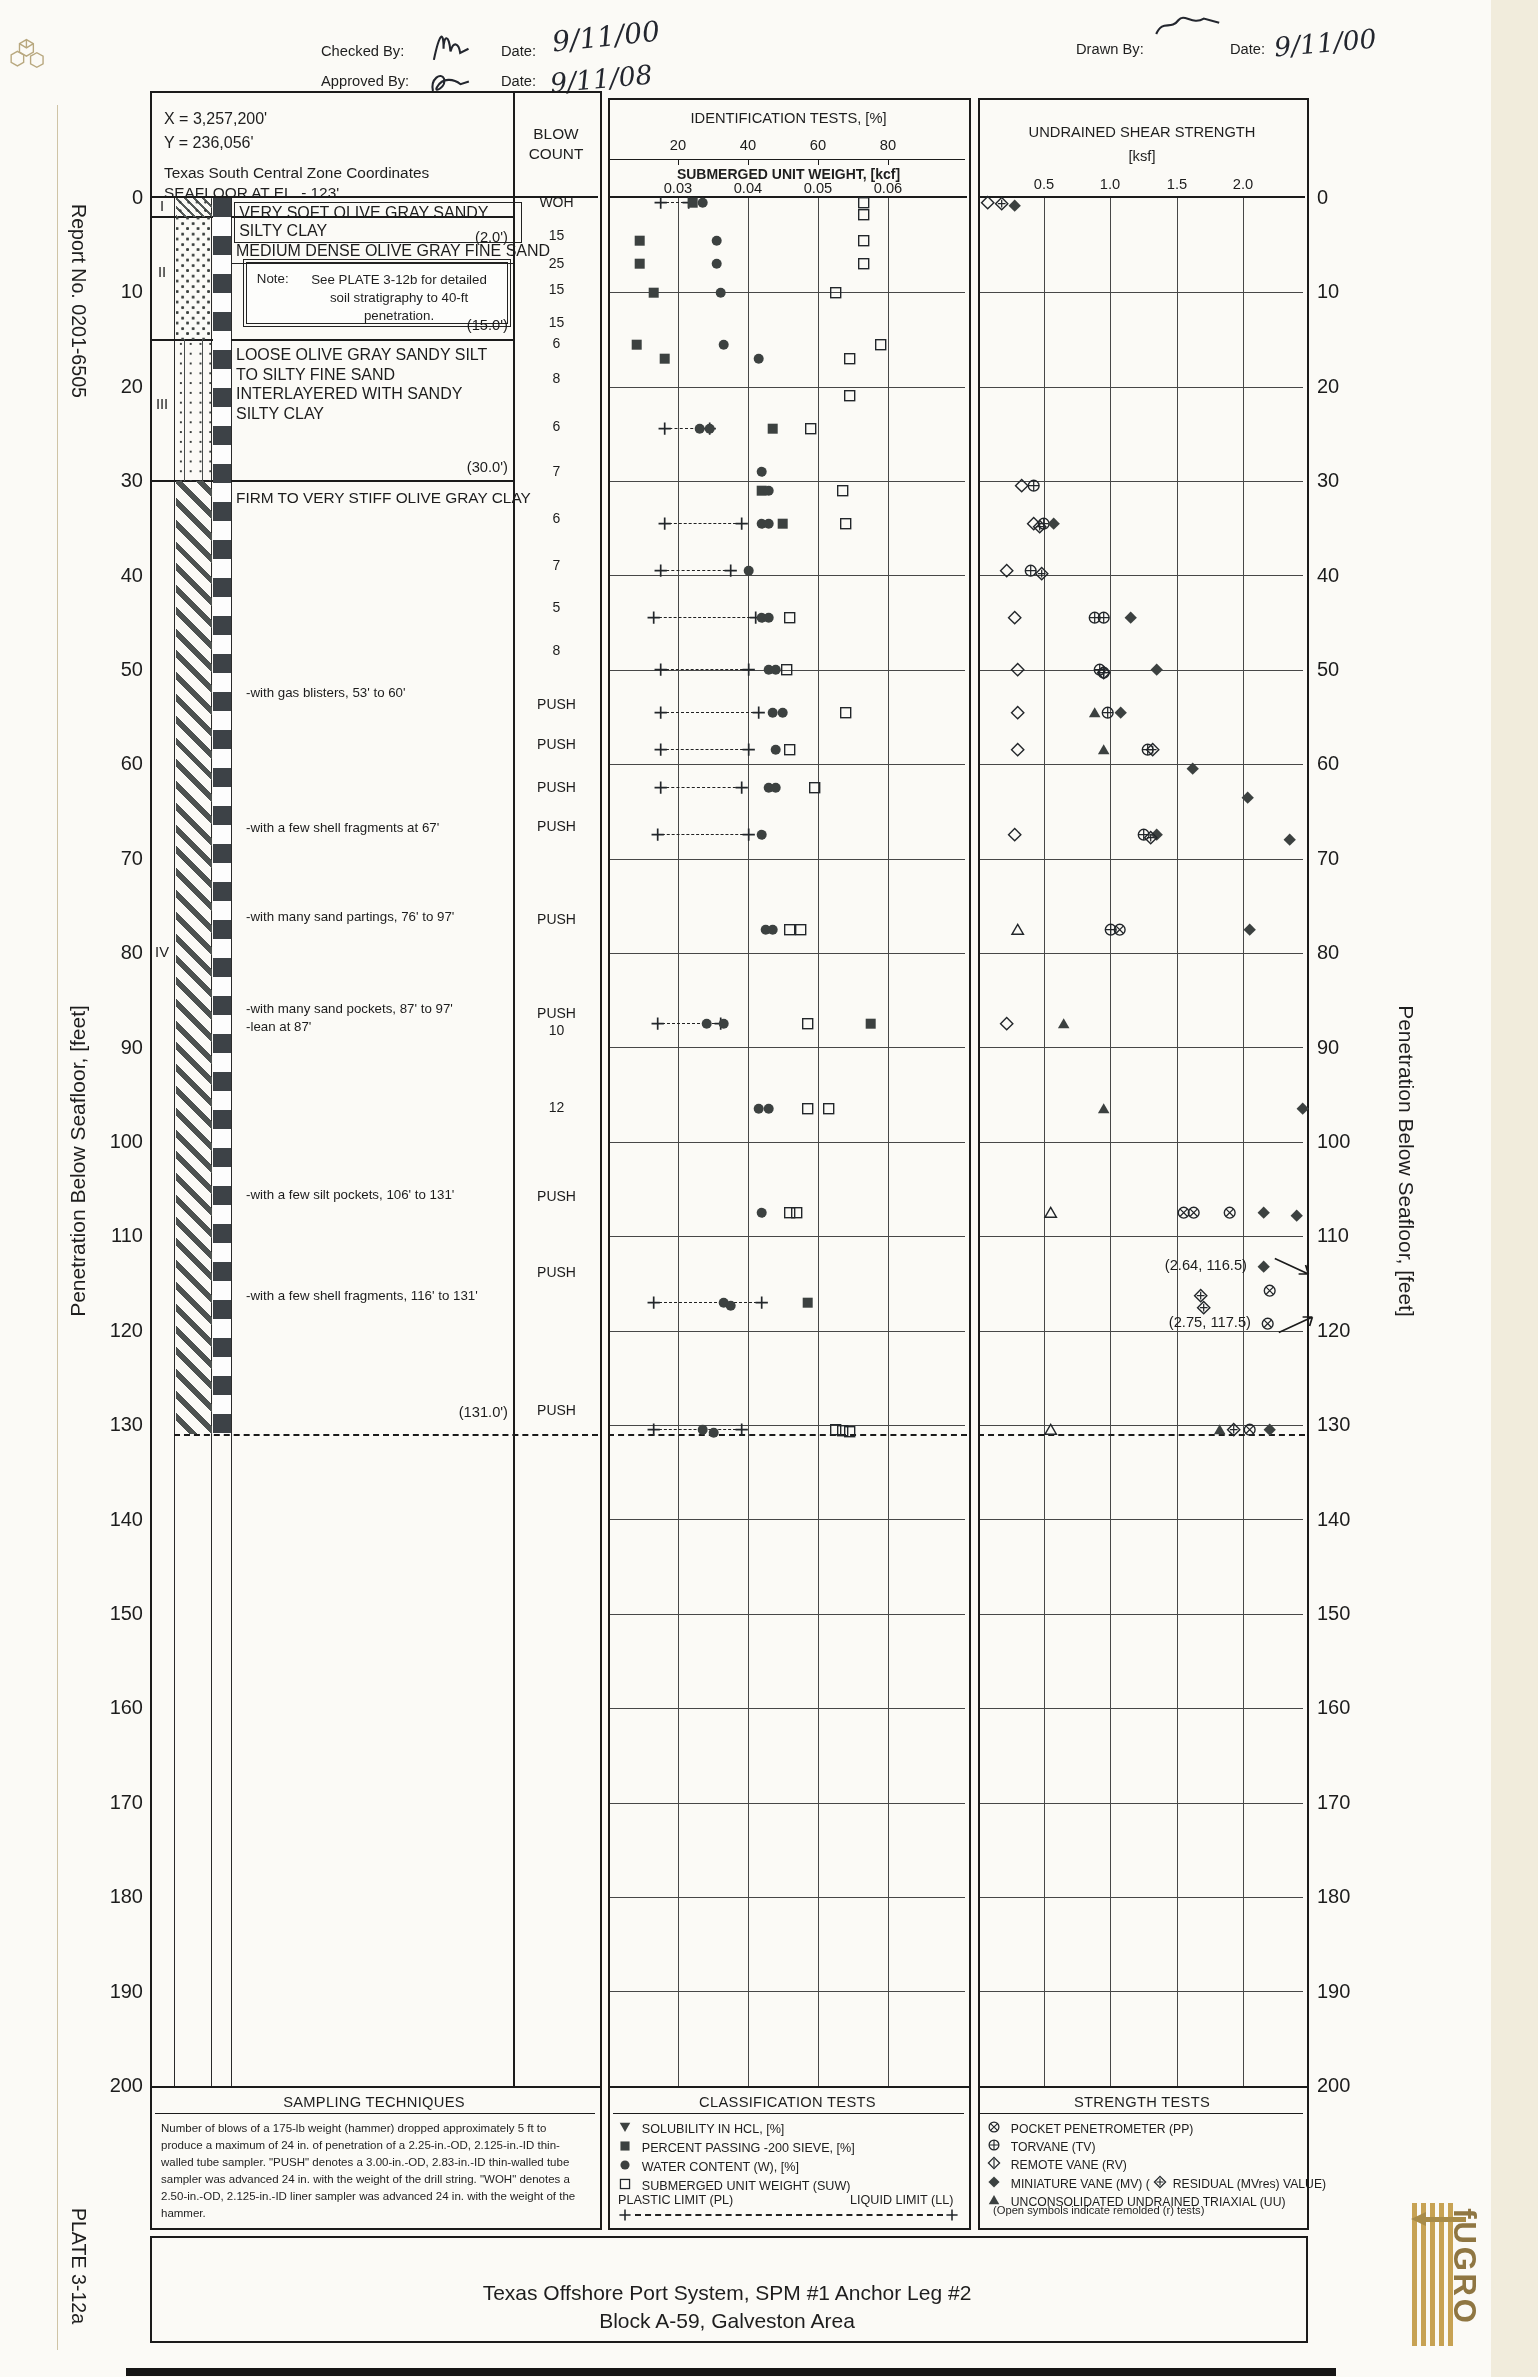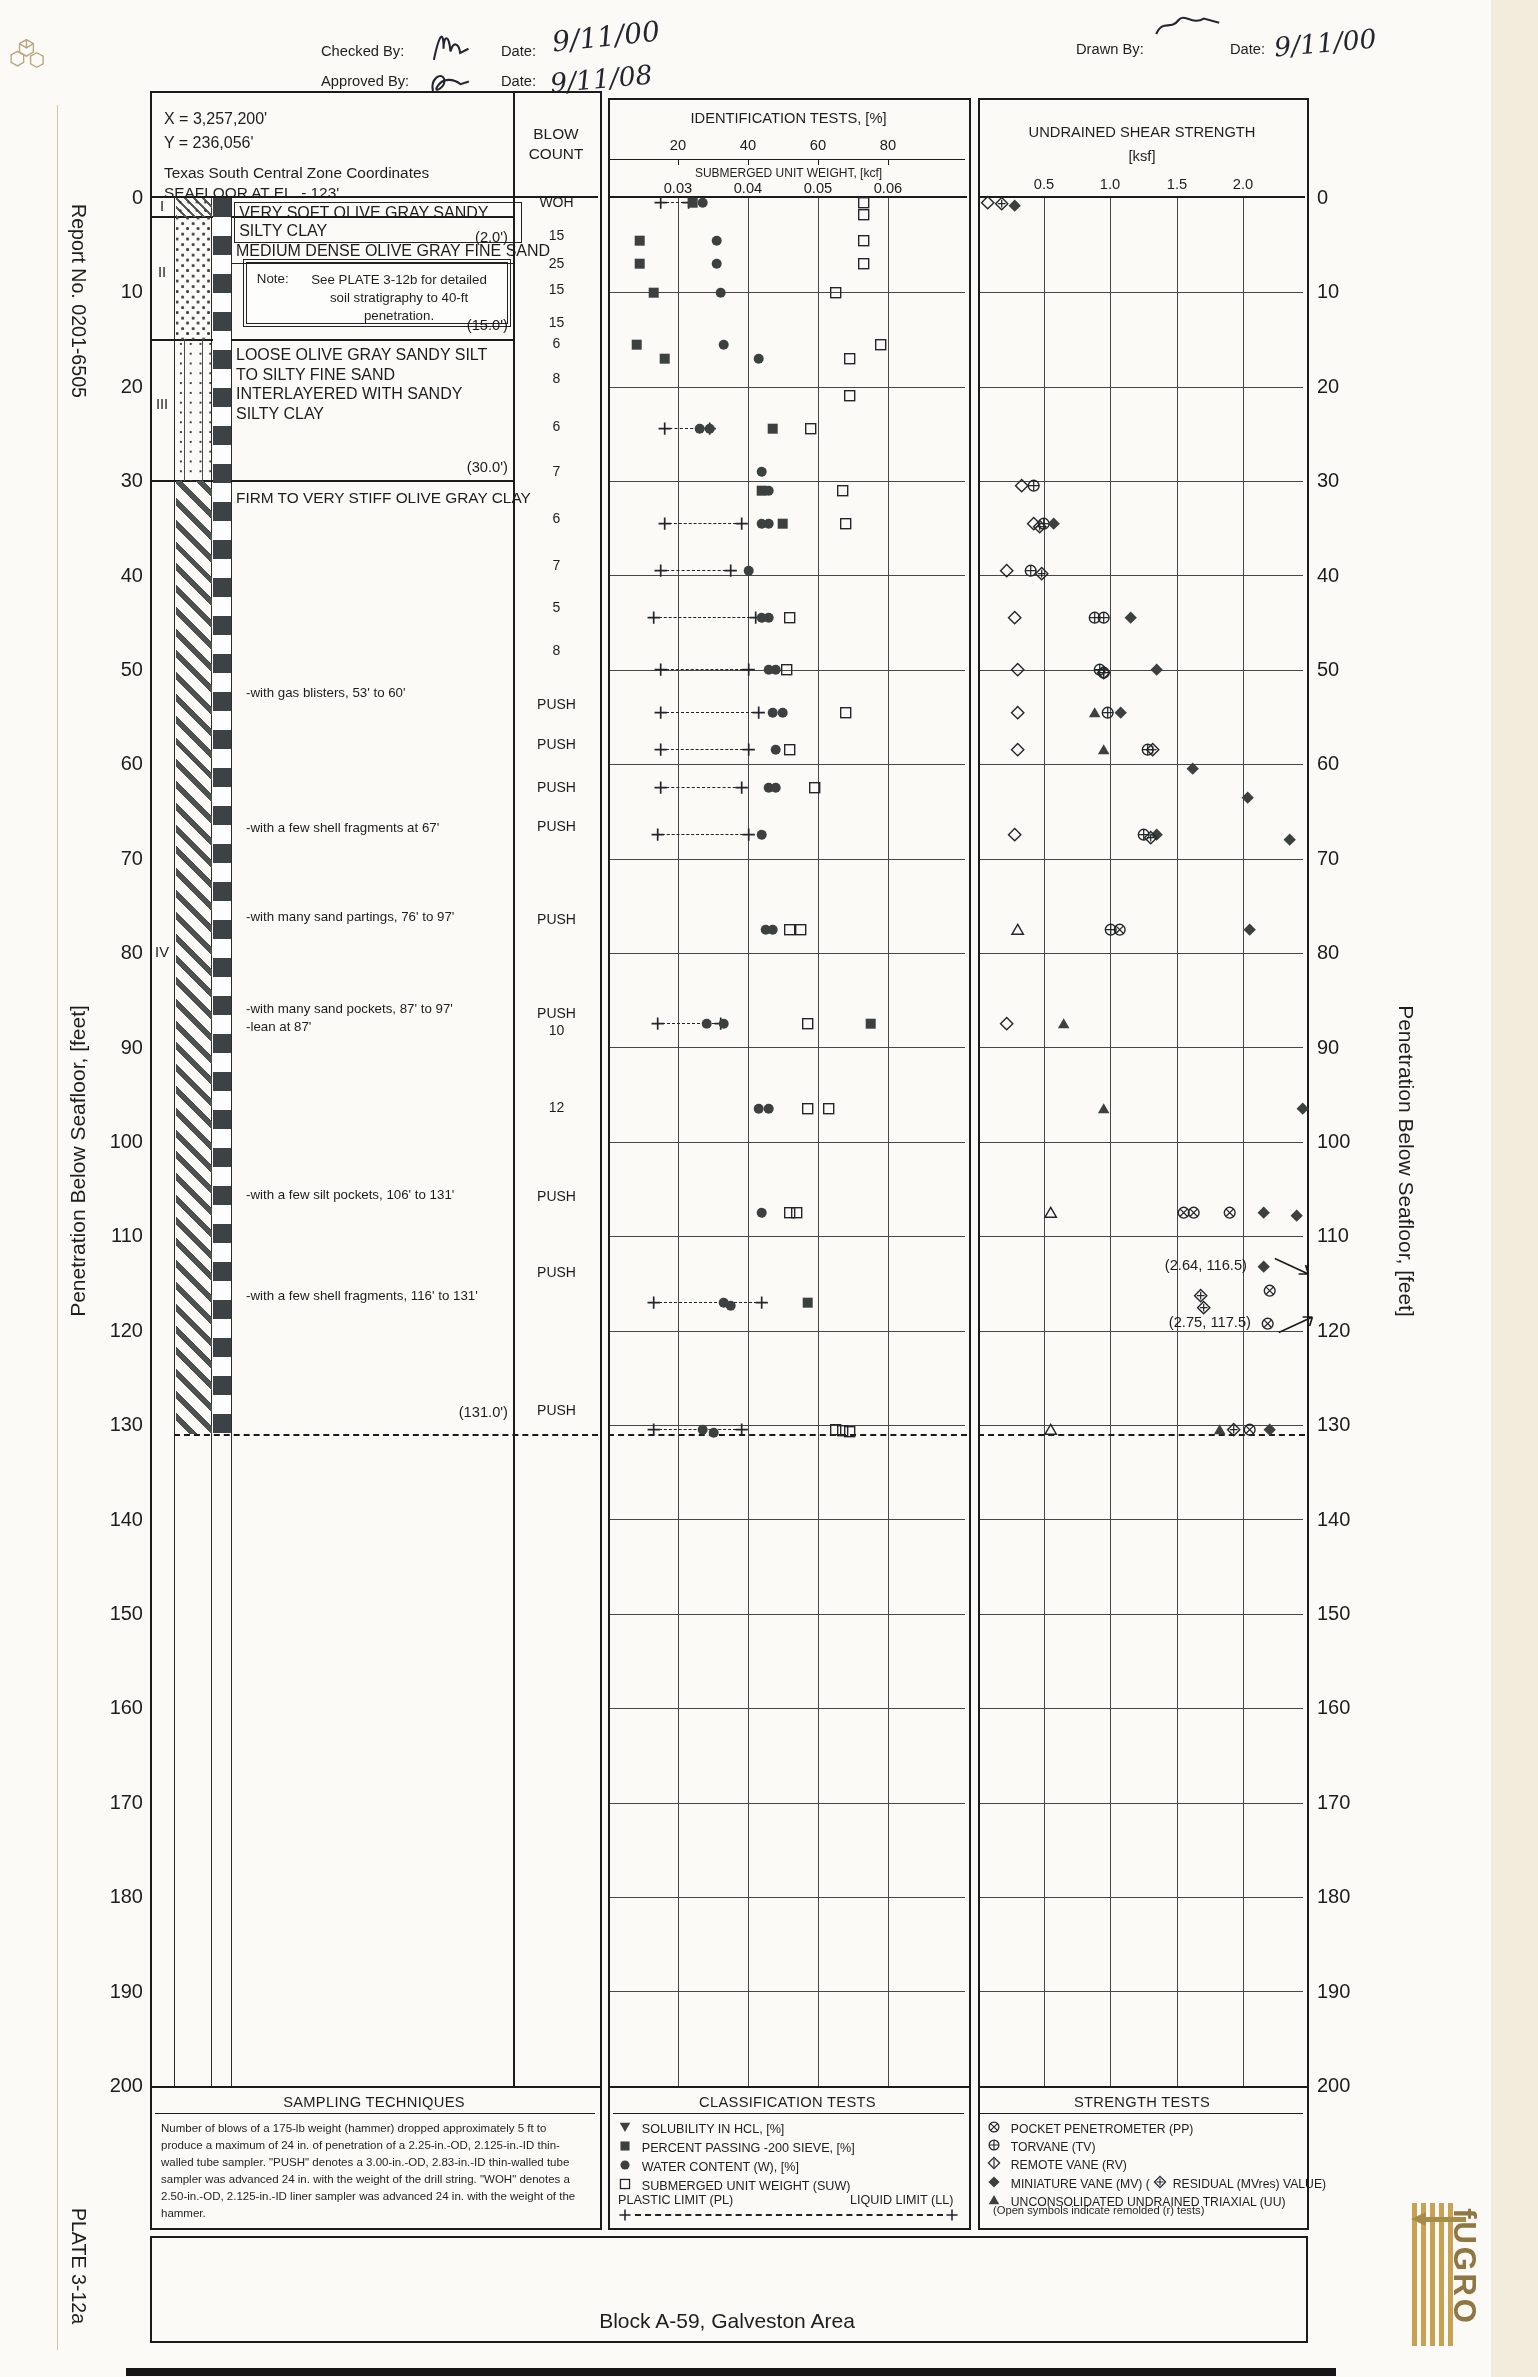"SUBMERGED UNIT WEIGHT, [kcf]" div.abs { font-size: 12px -> 14px; font-weight: none -> bold }
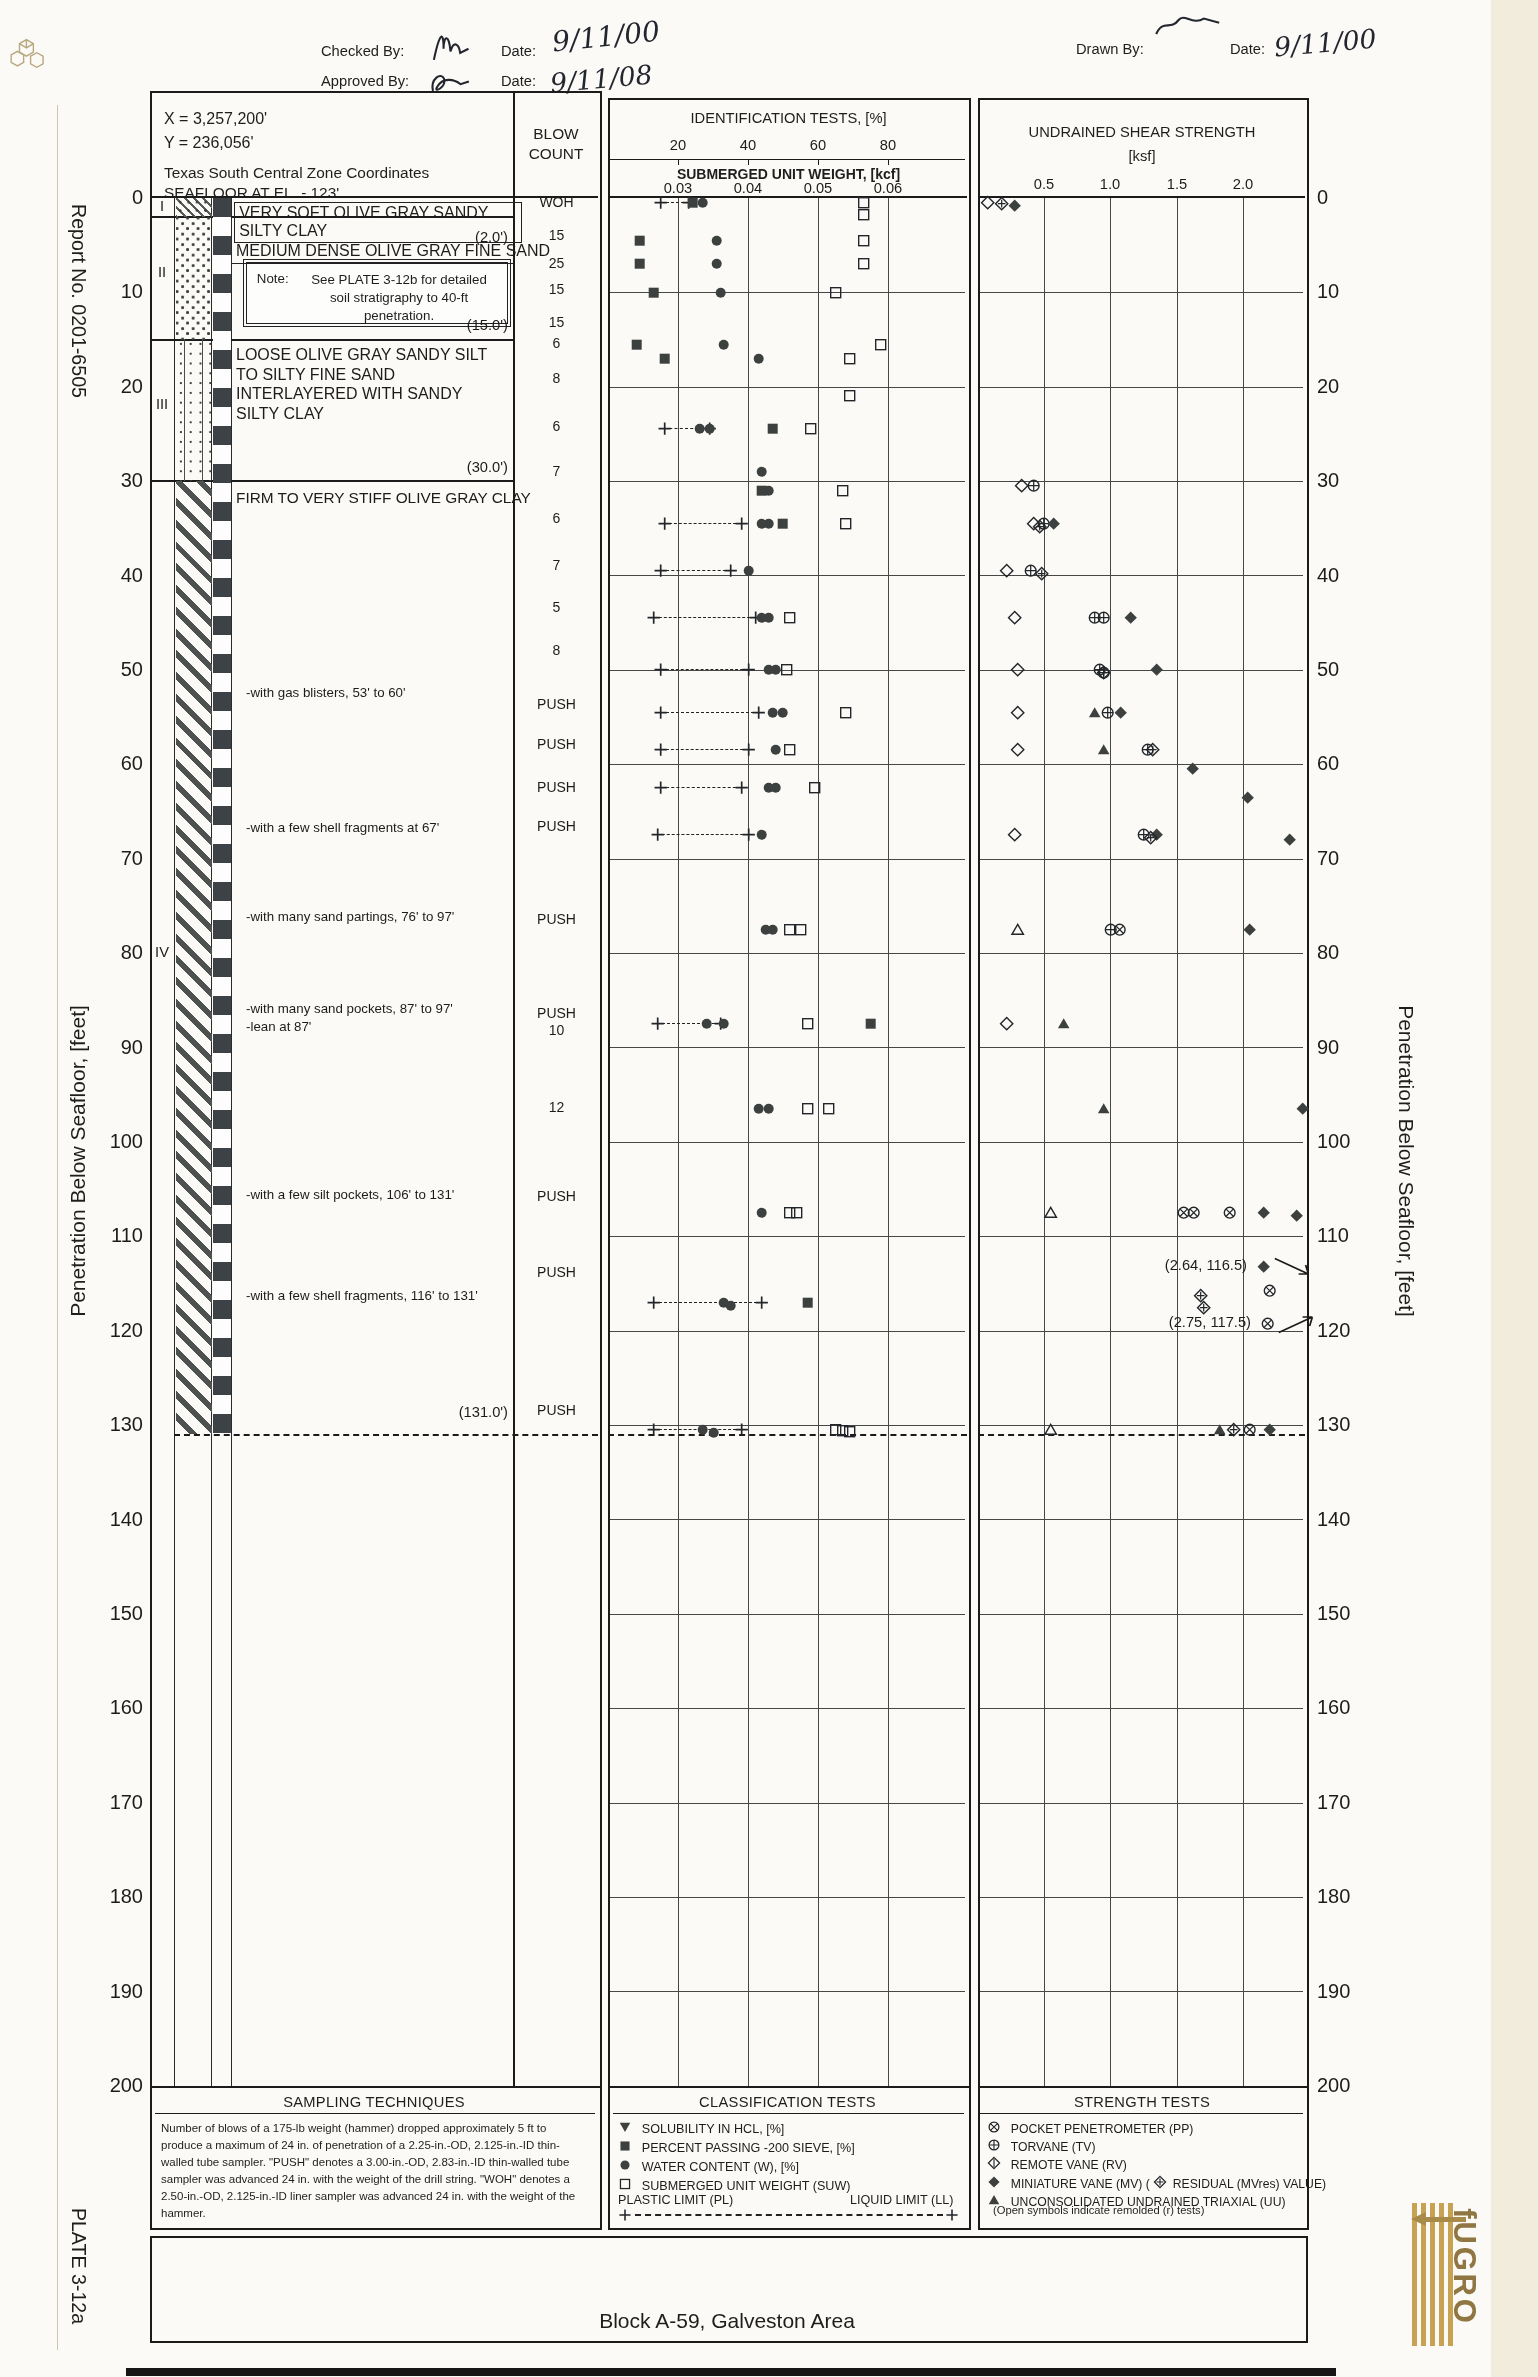"Texas Offshore Port System, SPM" div.abs { html: none -> <div>Texas Offshore Port System, SPM #1 Anchor Leg #2</div> }
